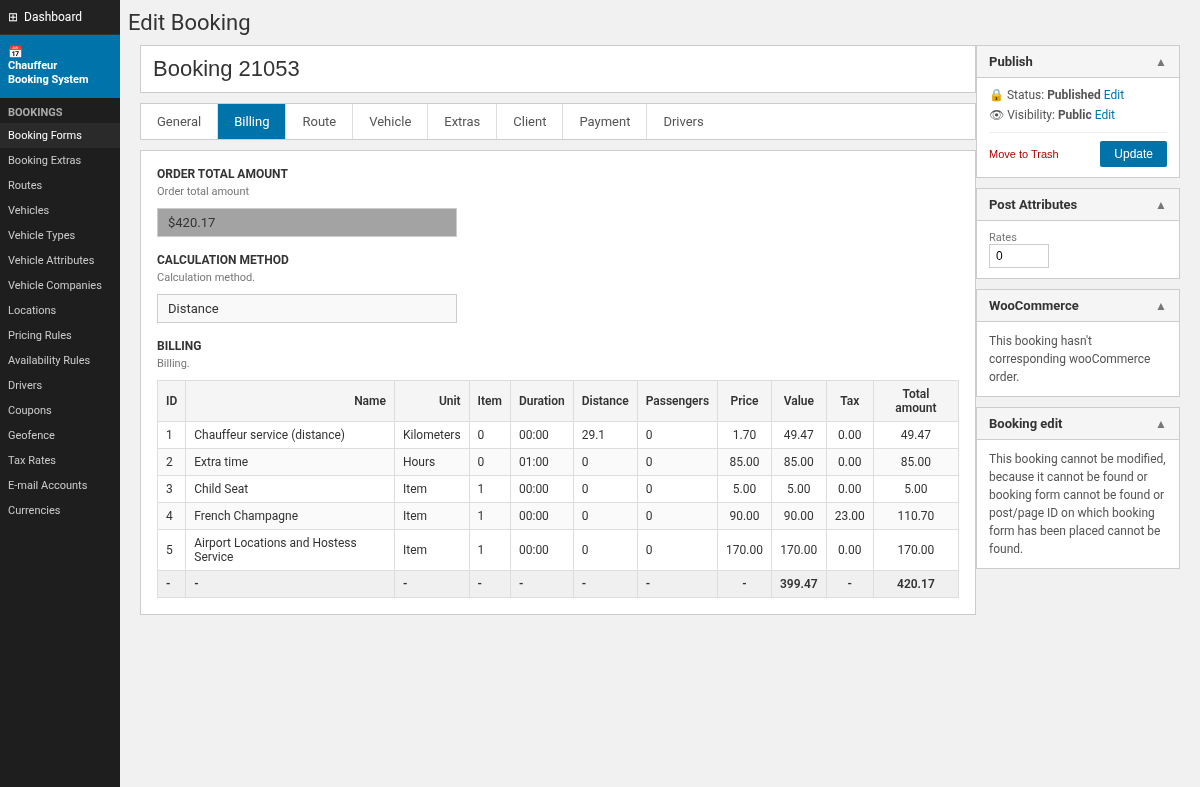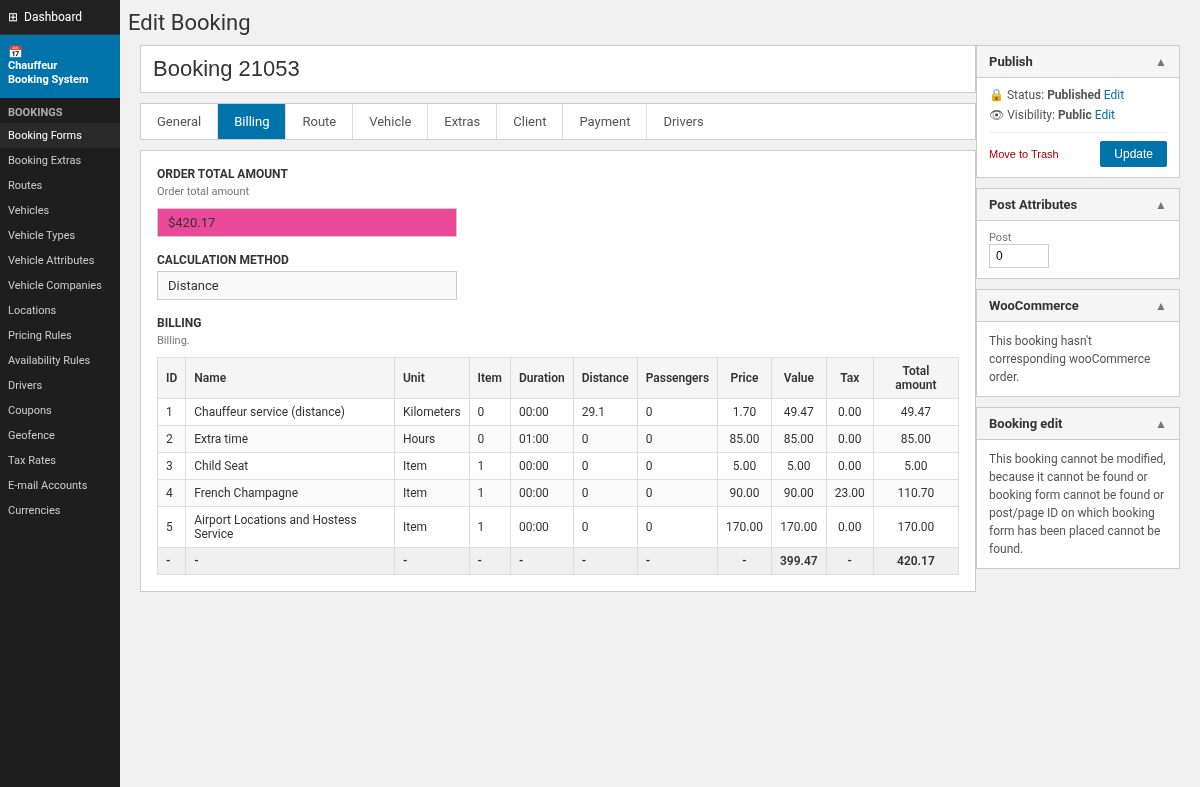"$420.17" .readonly-input { background: #ec4899 -> #a3a3a3 }
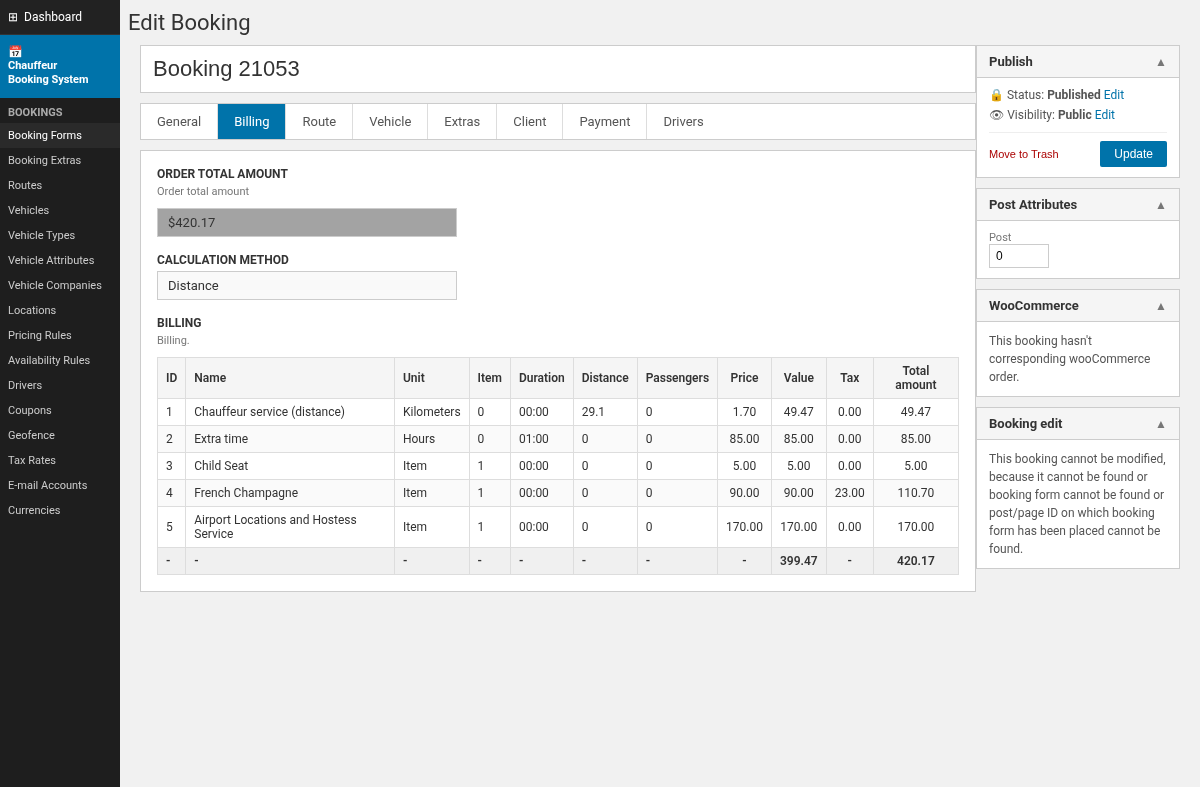"Post" div.meta-label { text: Post -> Rates }
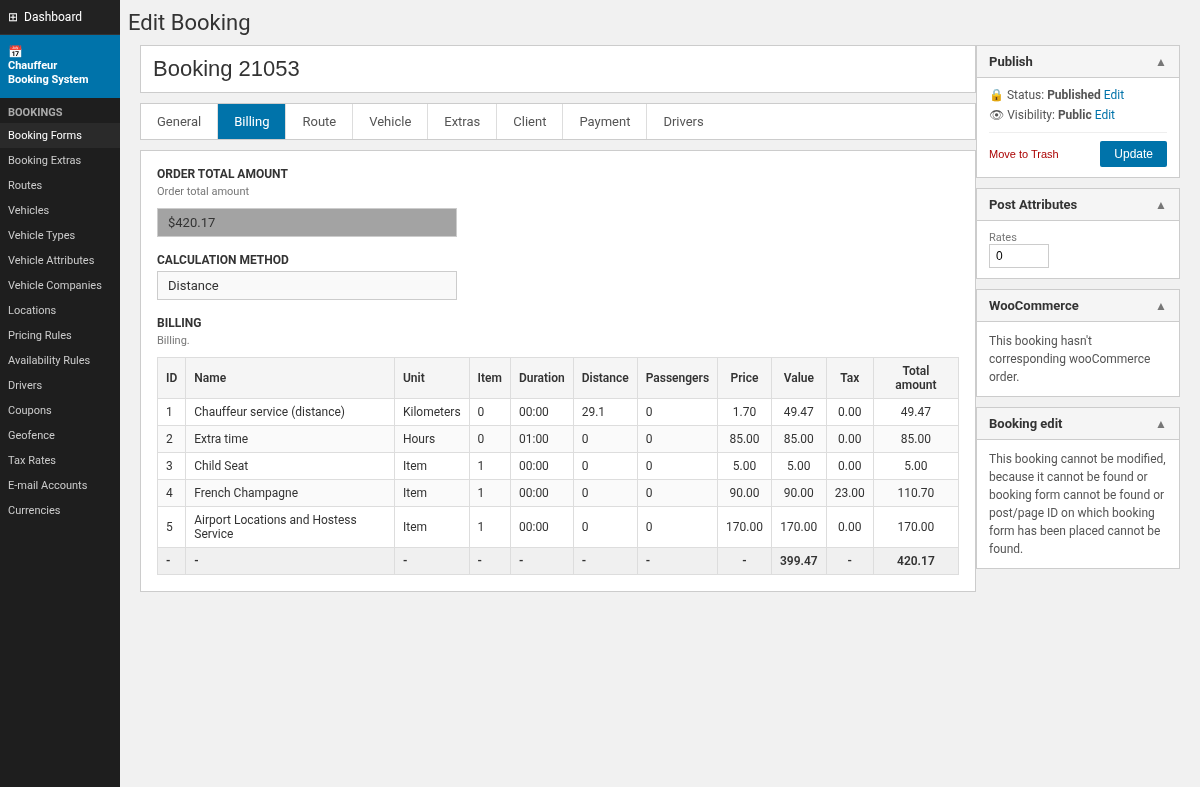"Calculation method." div.section-desc { html: none -> <div>Calculation method.</div> }
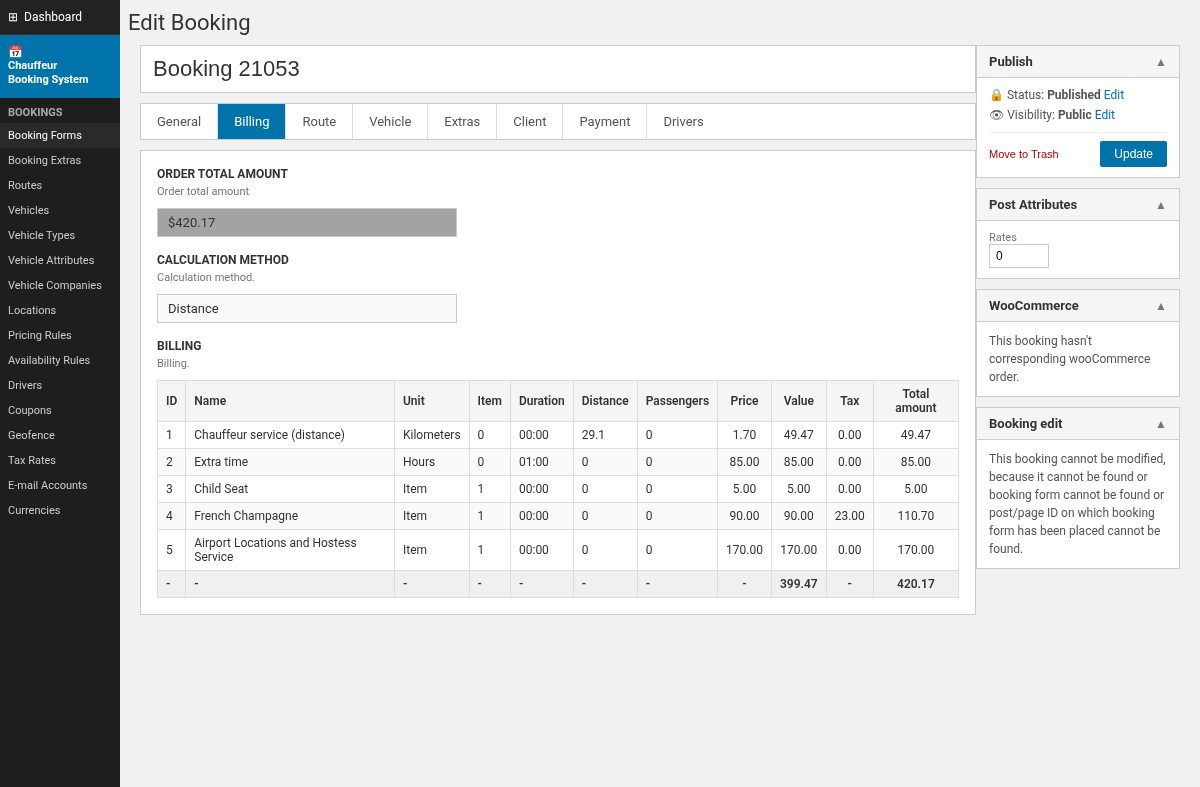"ID" .billing-table th { text-align: left -> right }
